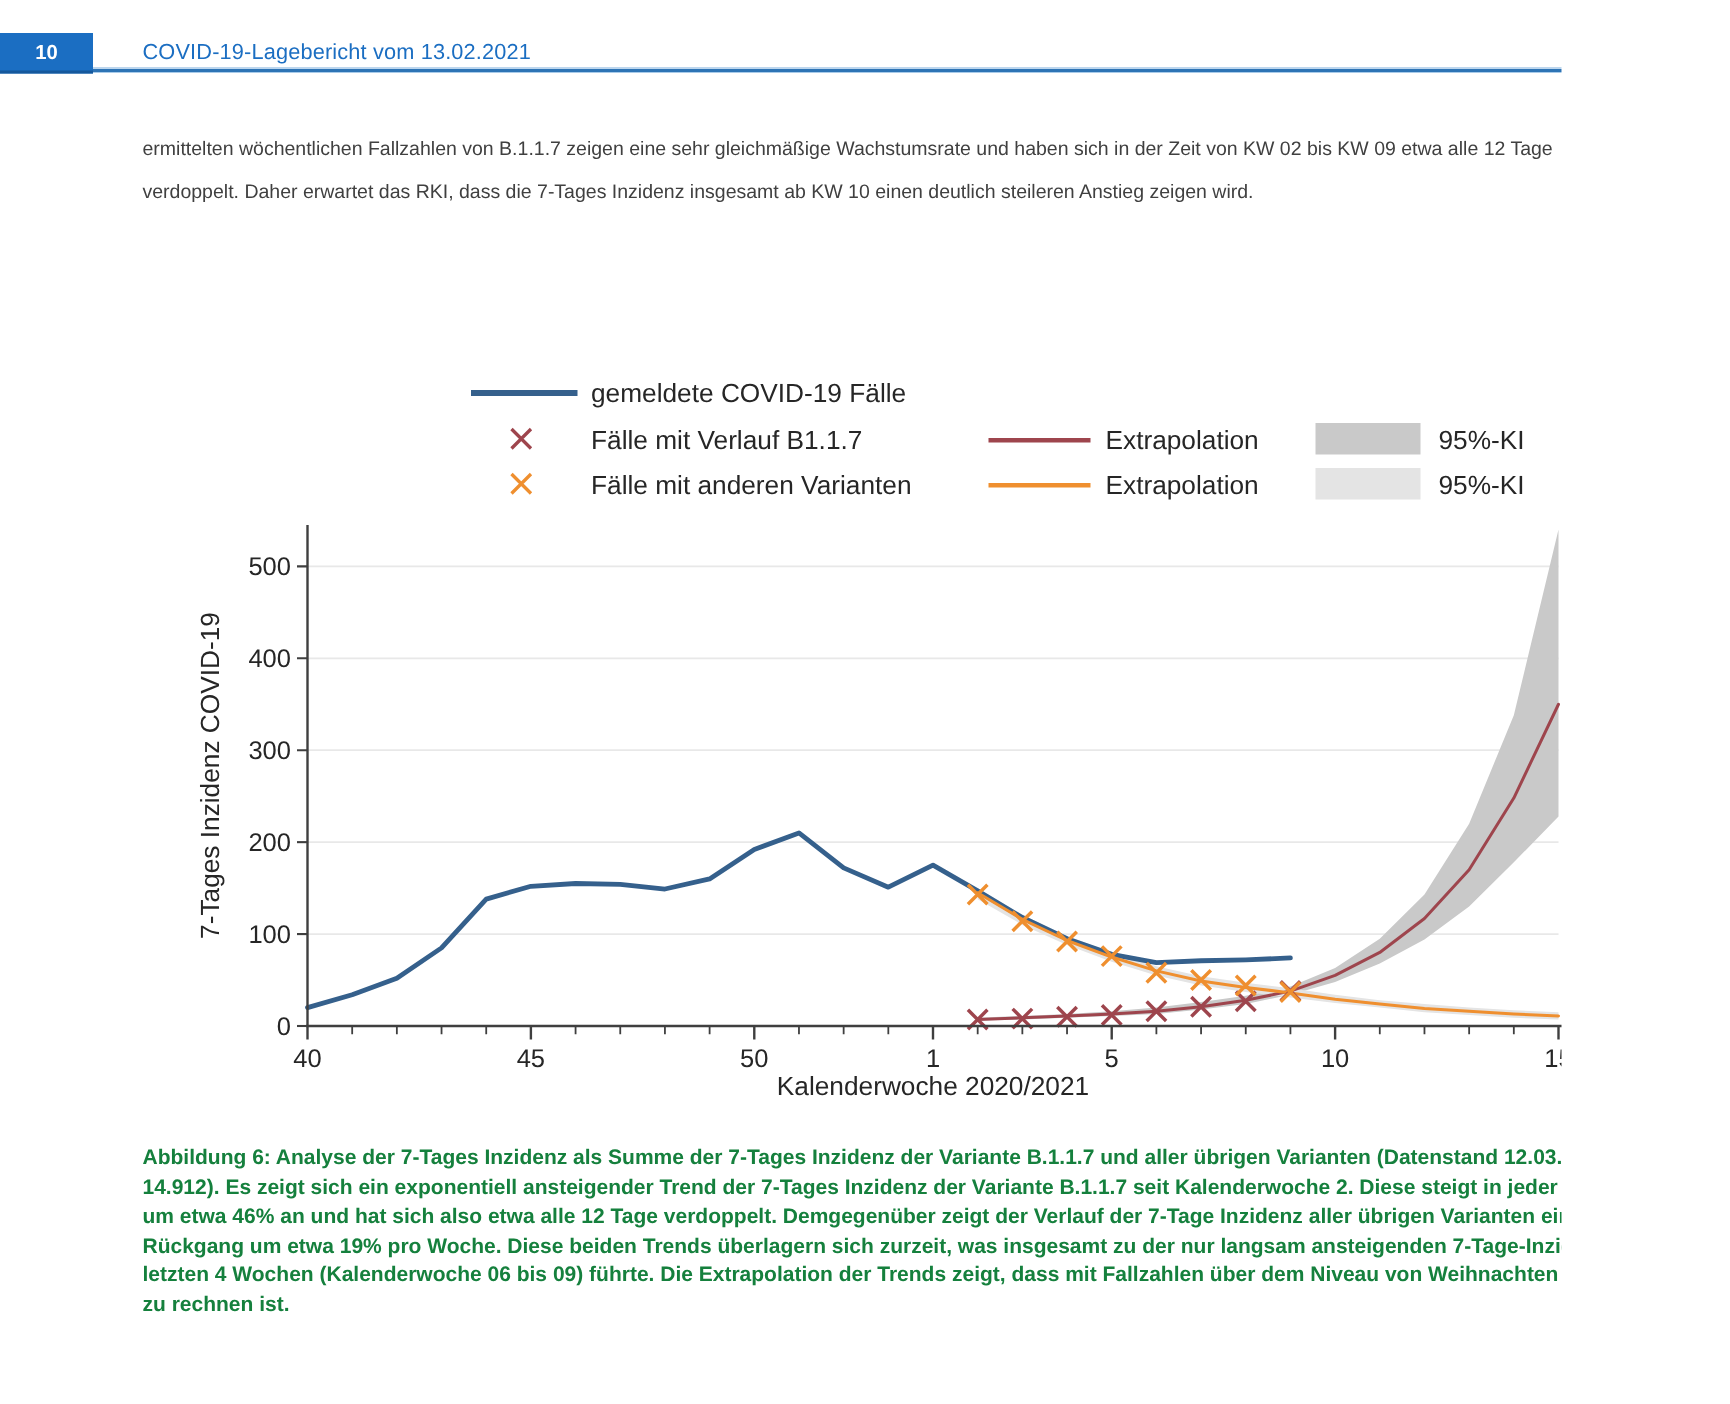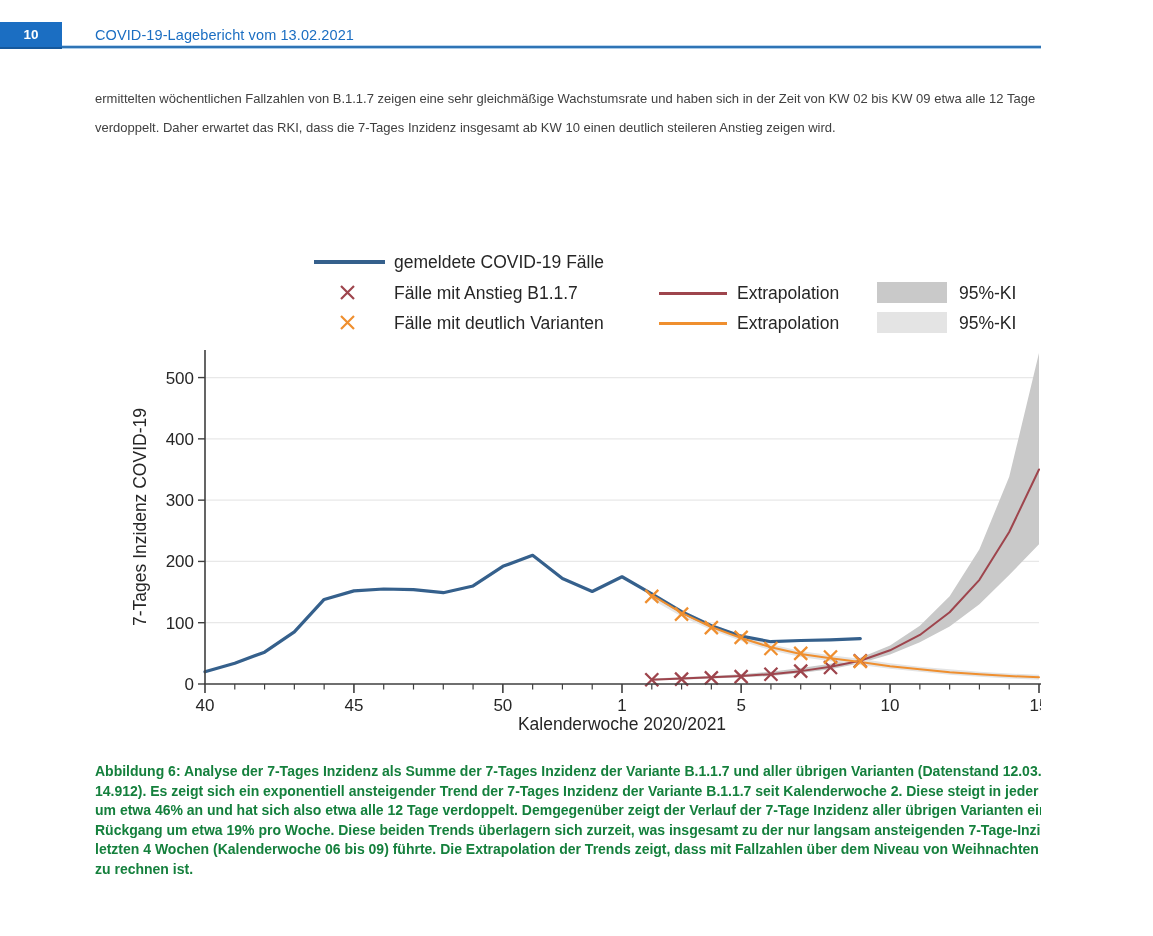"Fälle mit Anstieg B1.1.7" div.cell { text: Anstieg -> Verlauf }
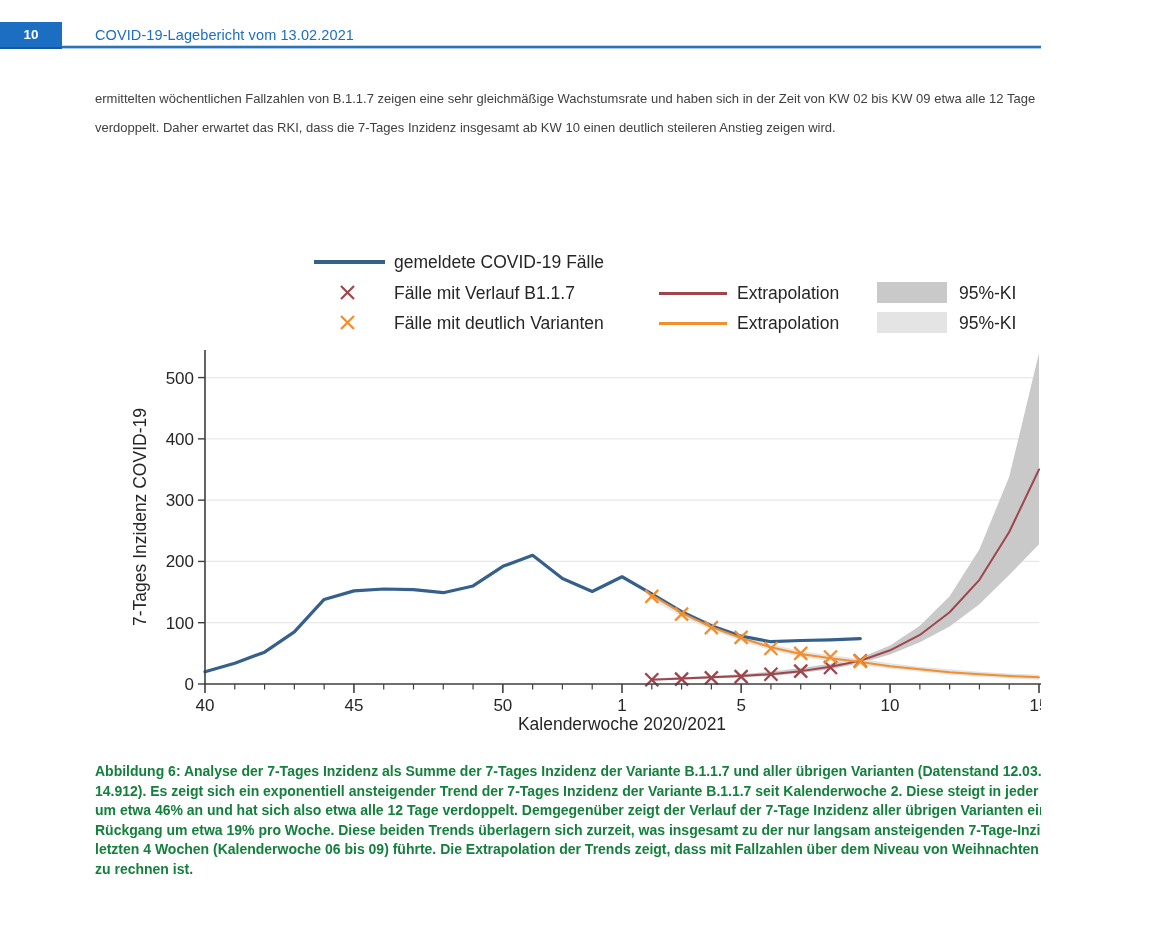"Fälle mit deutlich Varianten" div.cell { text: deutlich -> anderen }
